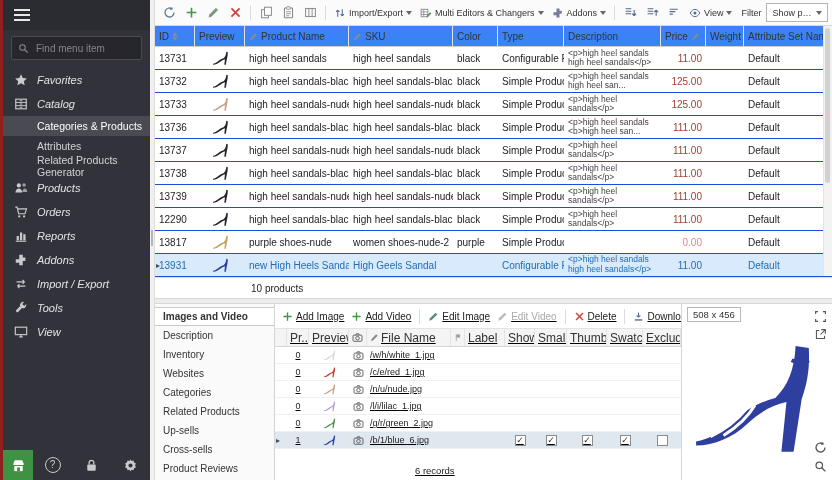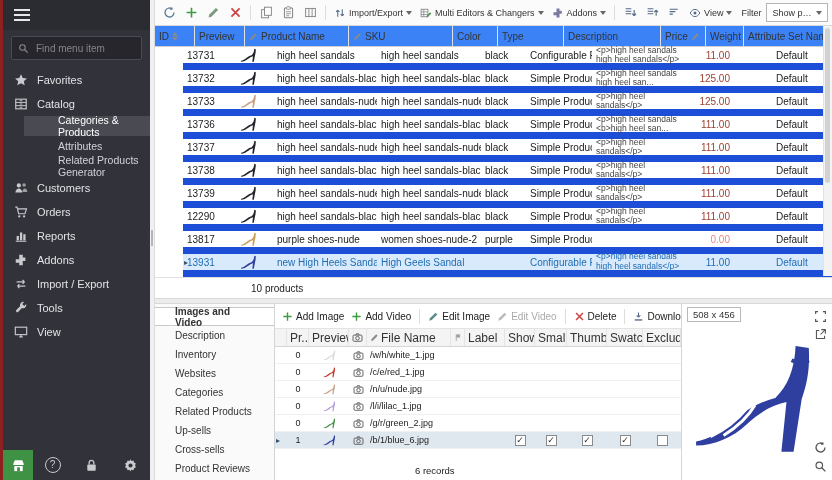"13731" .r { border-bottom: 7px solid #1d4ed8 -> 1px solid #1d4ed8; margin-left: 28px -> none }
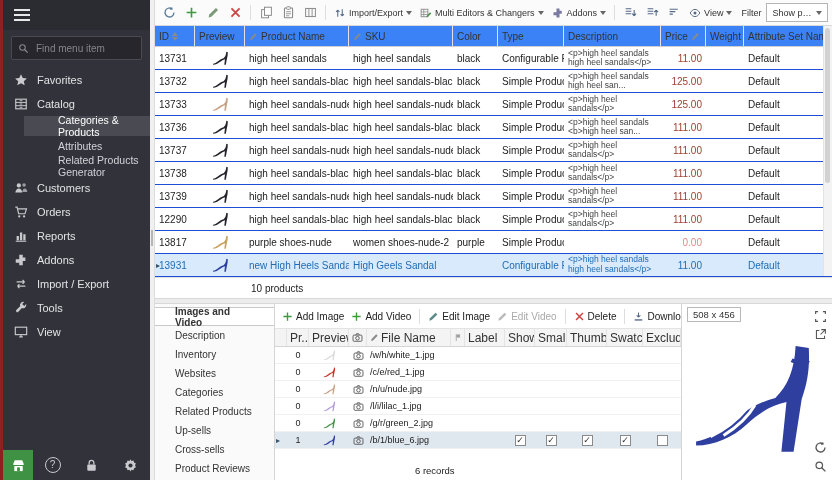"Favorites" .sb-item { font-style: none -> italic }
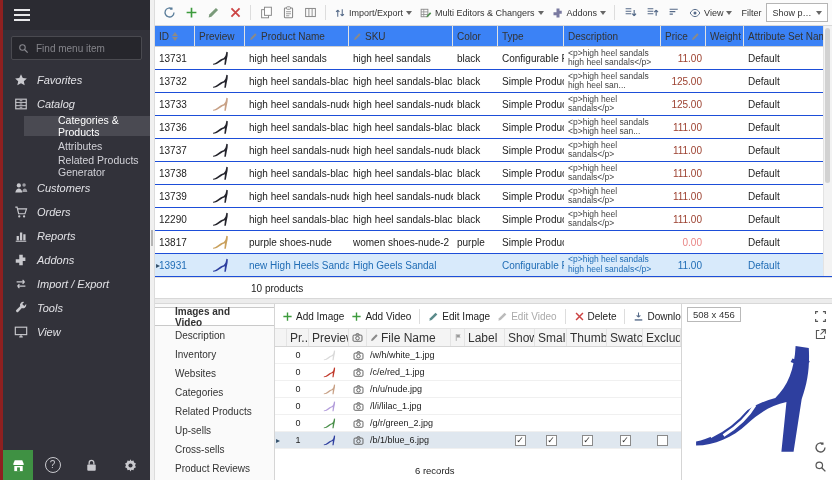"Categories & Products" .sb-child { margin-left: 21px -> none }
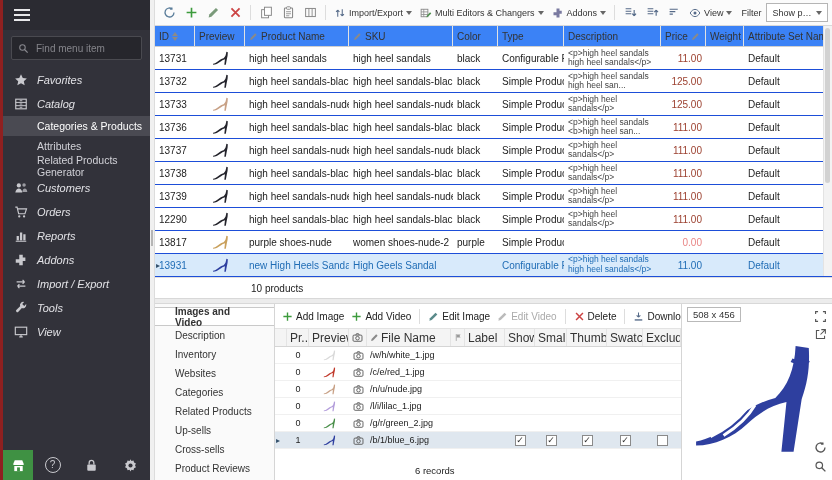"Customers" span { text: Customers -> Products }
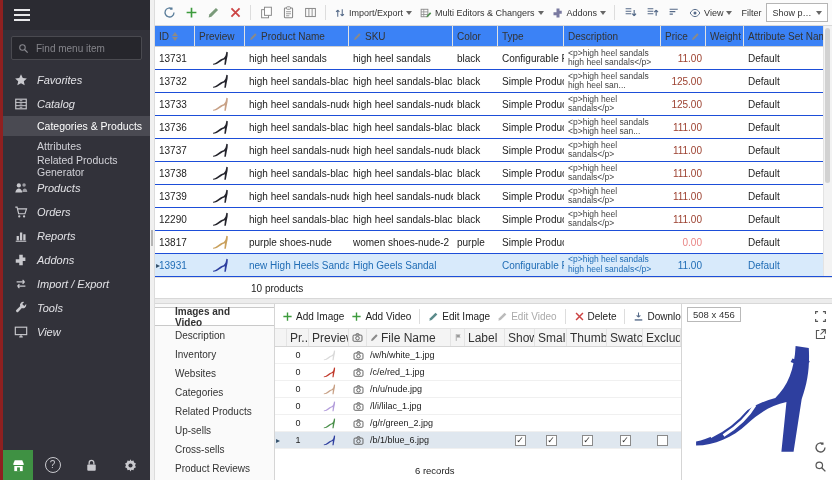"Images and Video" .tab { padding: 0 20px -> 0 8px }
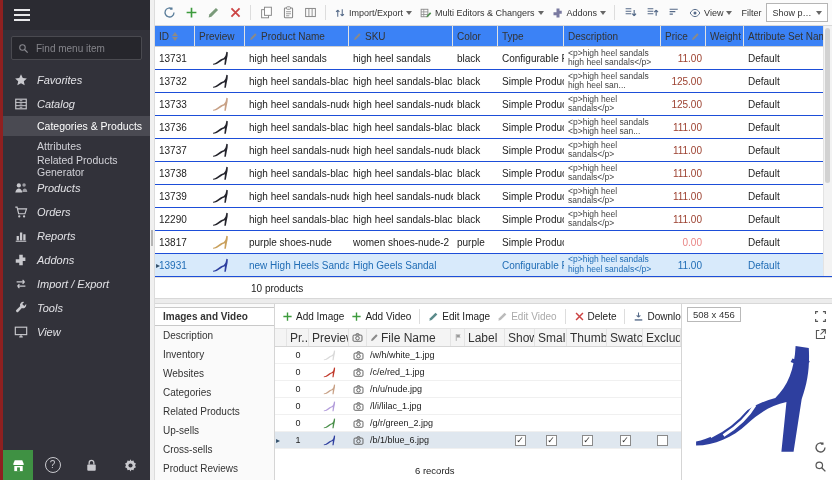"Add Image" .imgpanel { text-decoration: none -> underline }
